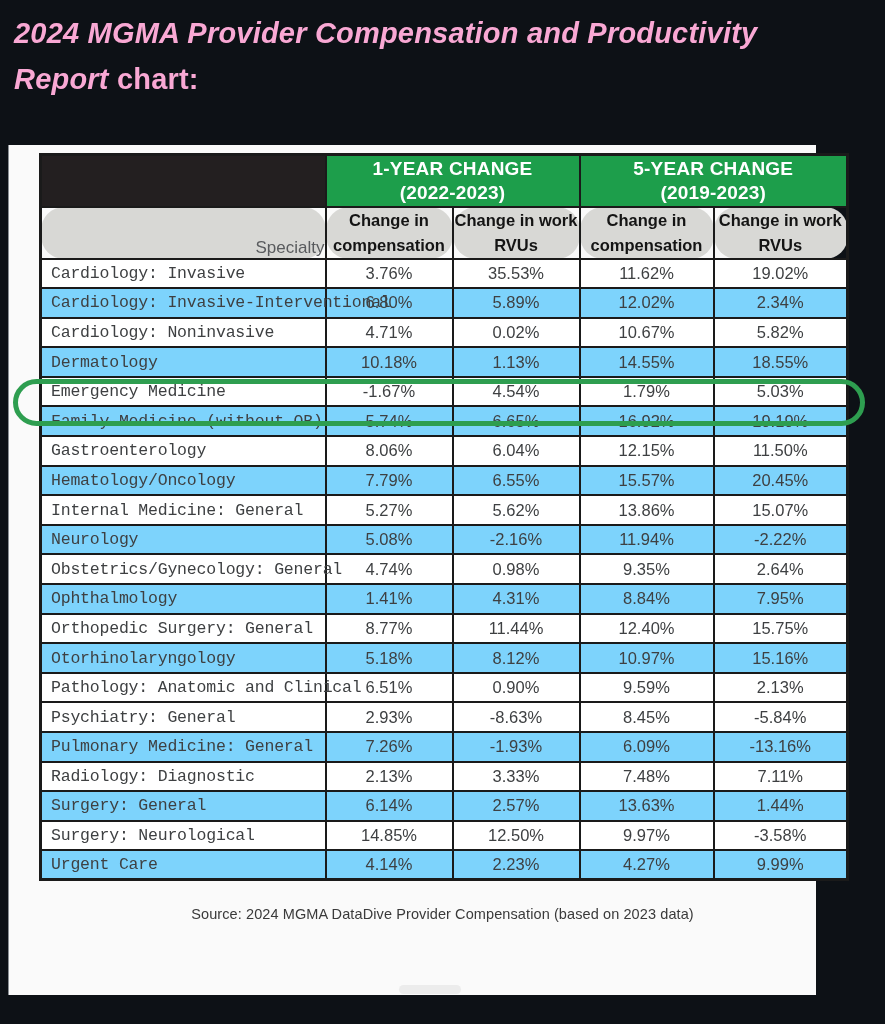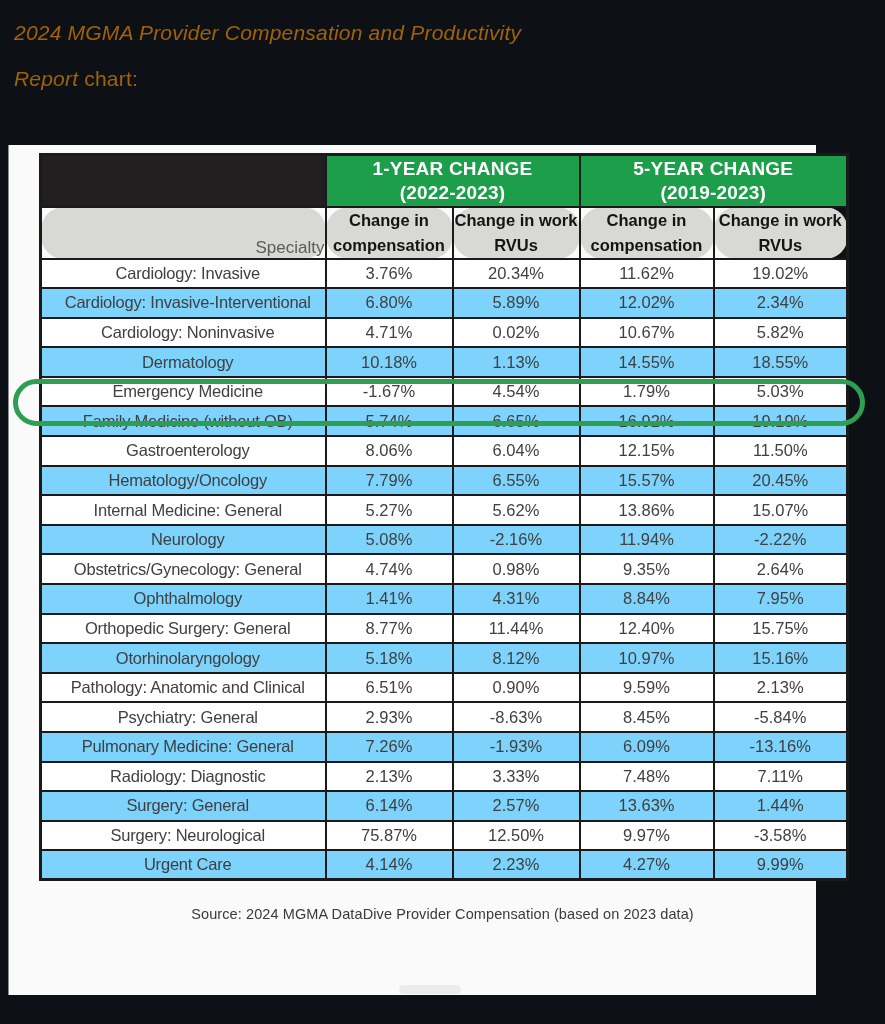"2024 MGMA Provider Compensation and" .page-title { color: #a16207 -> #f9a8d4; font-size: 21px -> 29px; font-weight: 400 -> 700 }
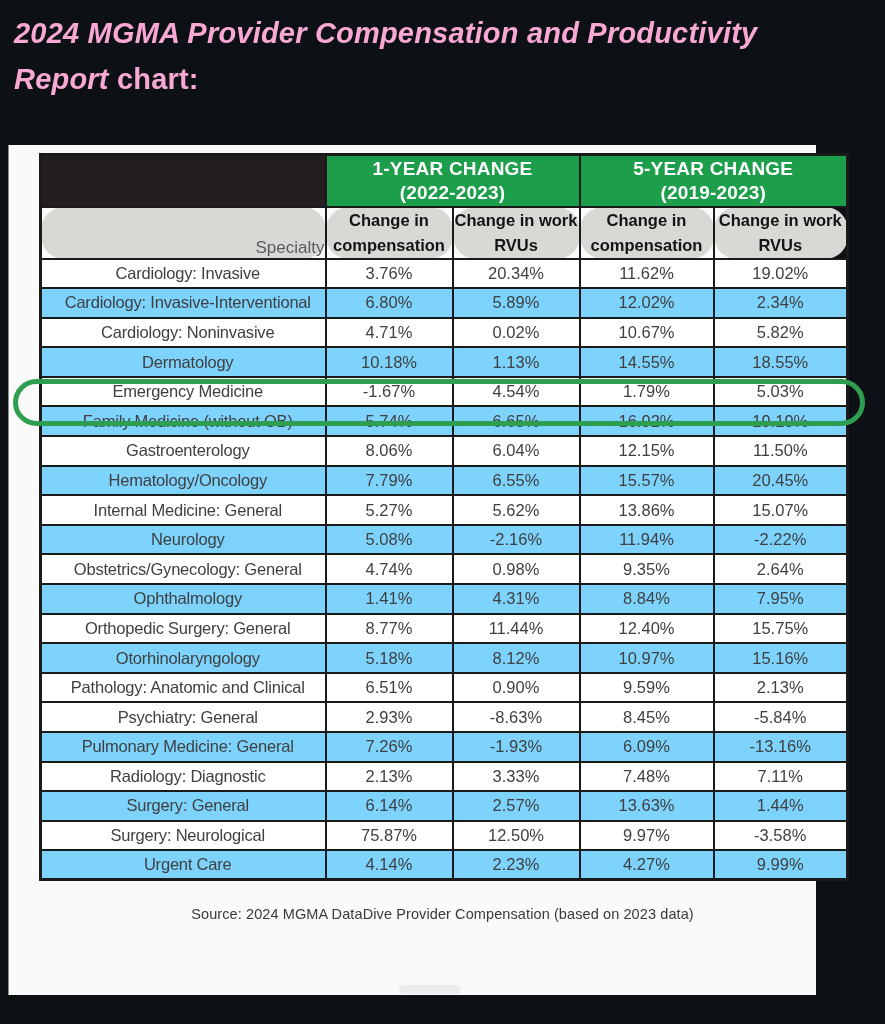"Cardiology: Invasive" .comp-table tbody td.spec { font-family: none -> Liberation Mono, monospace; text-align: center -> left }
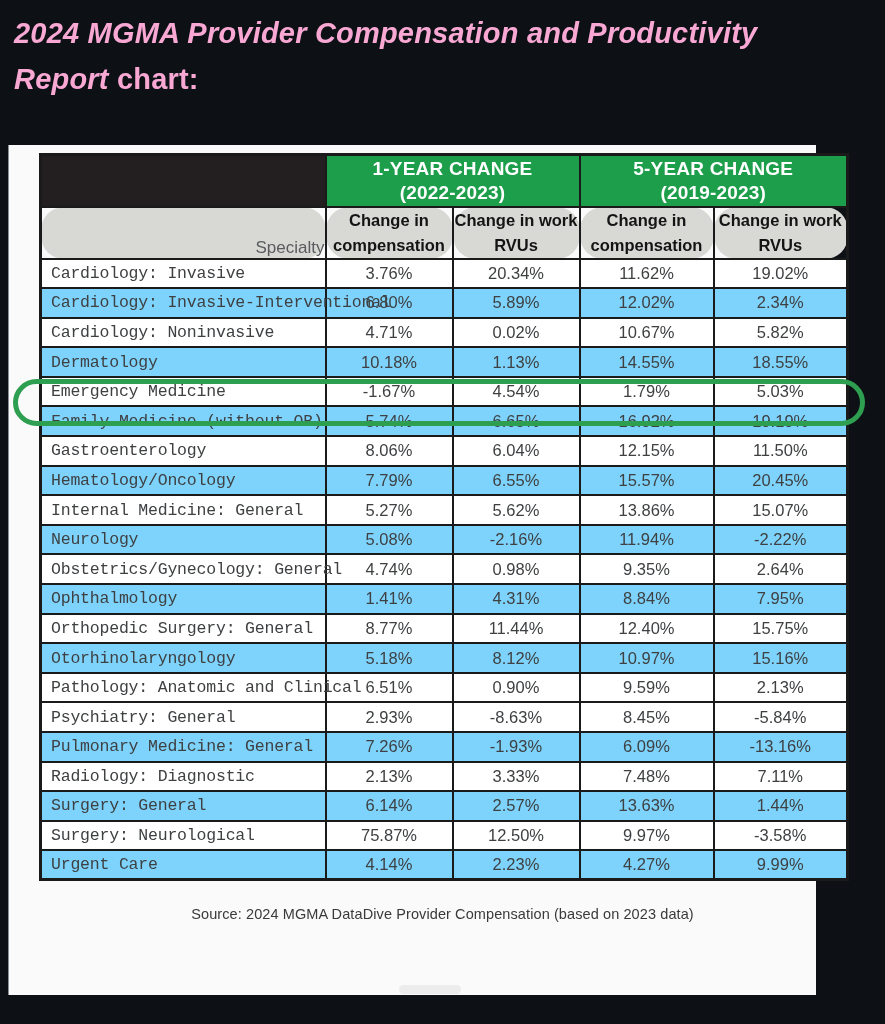"20.34%" td.val { text: 20.34% -> 35.53% }
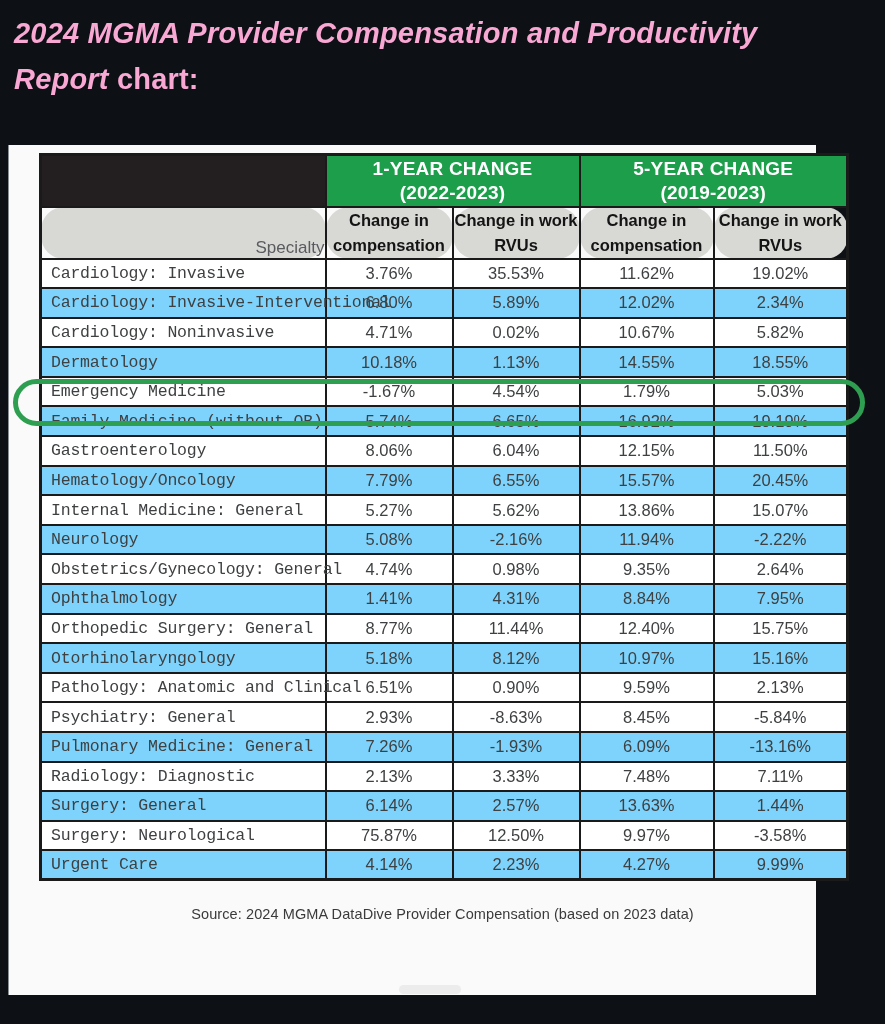"75.87%" td.val { text: 75.87% -> 14.85% }
